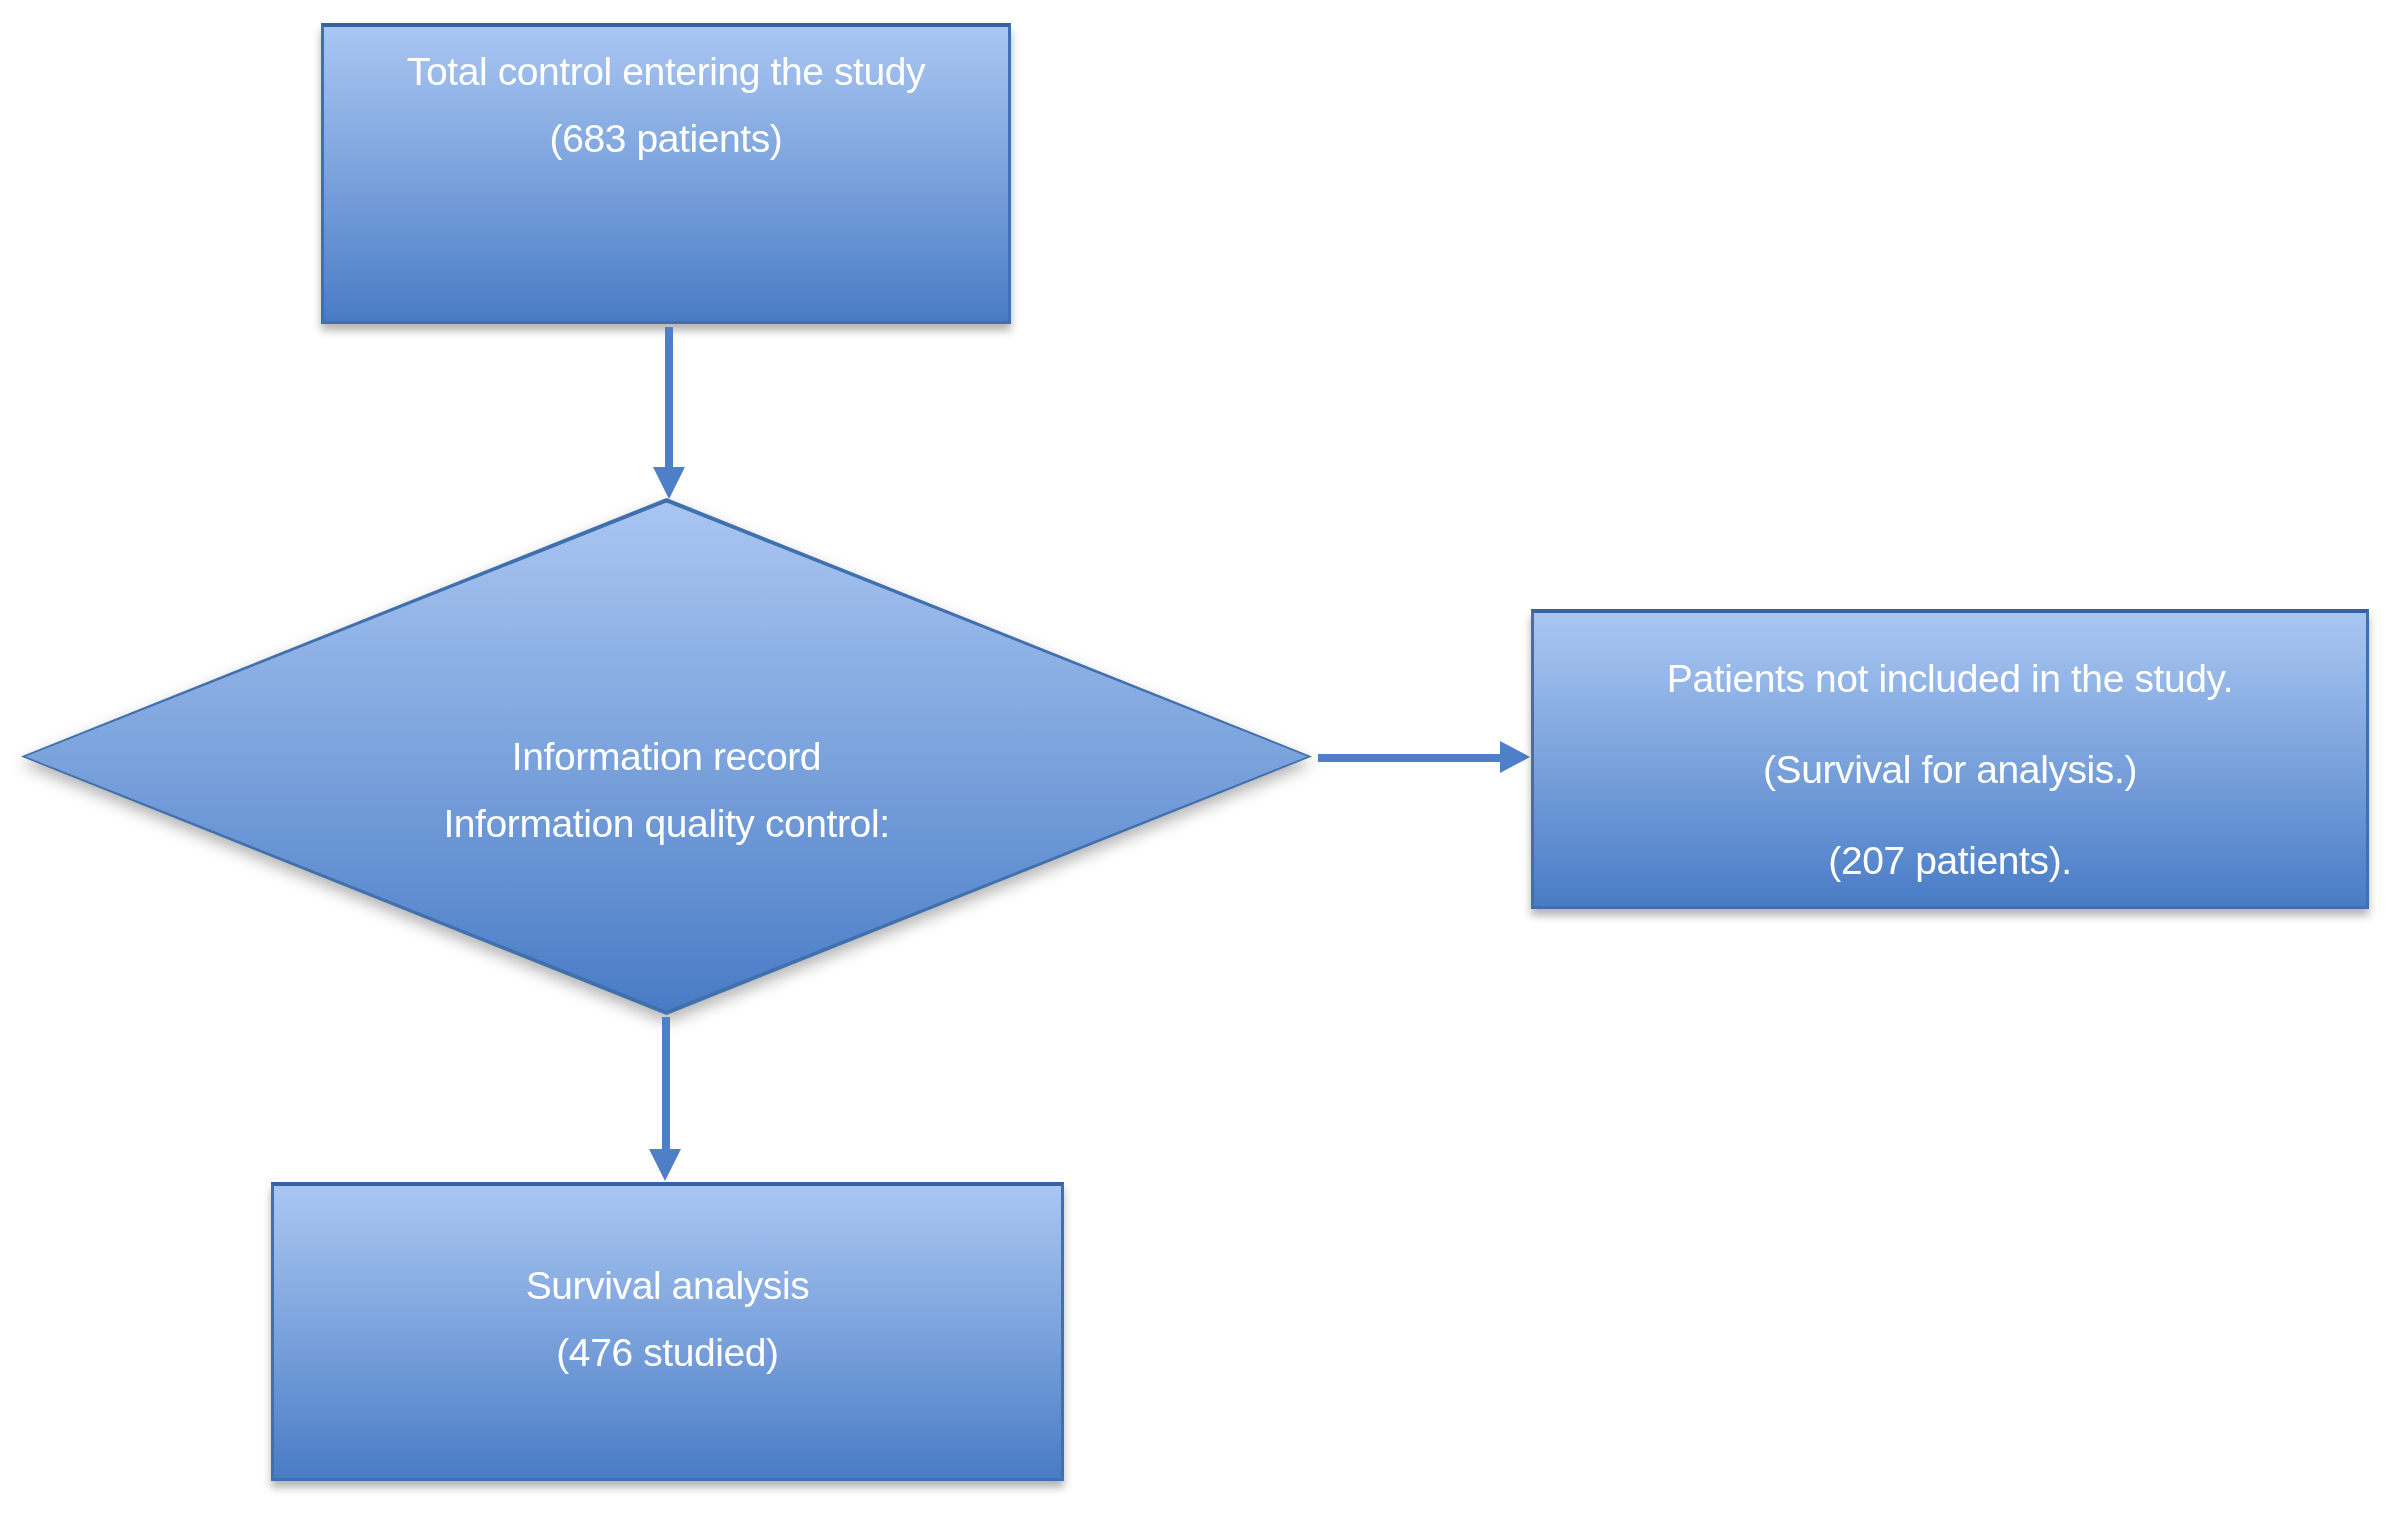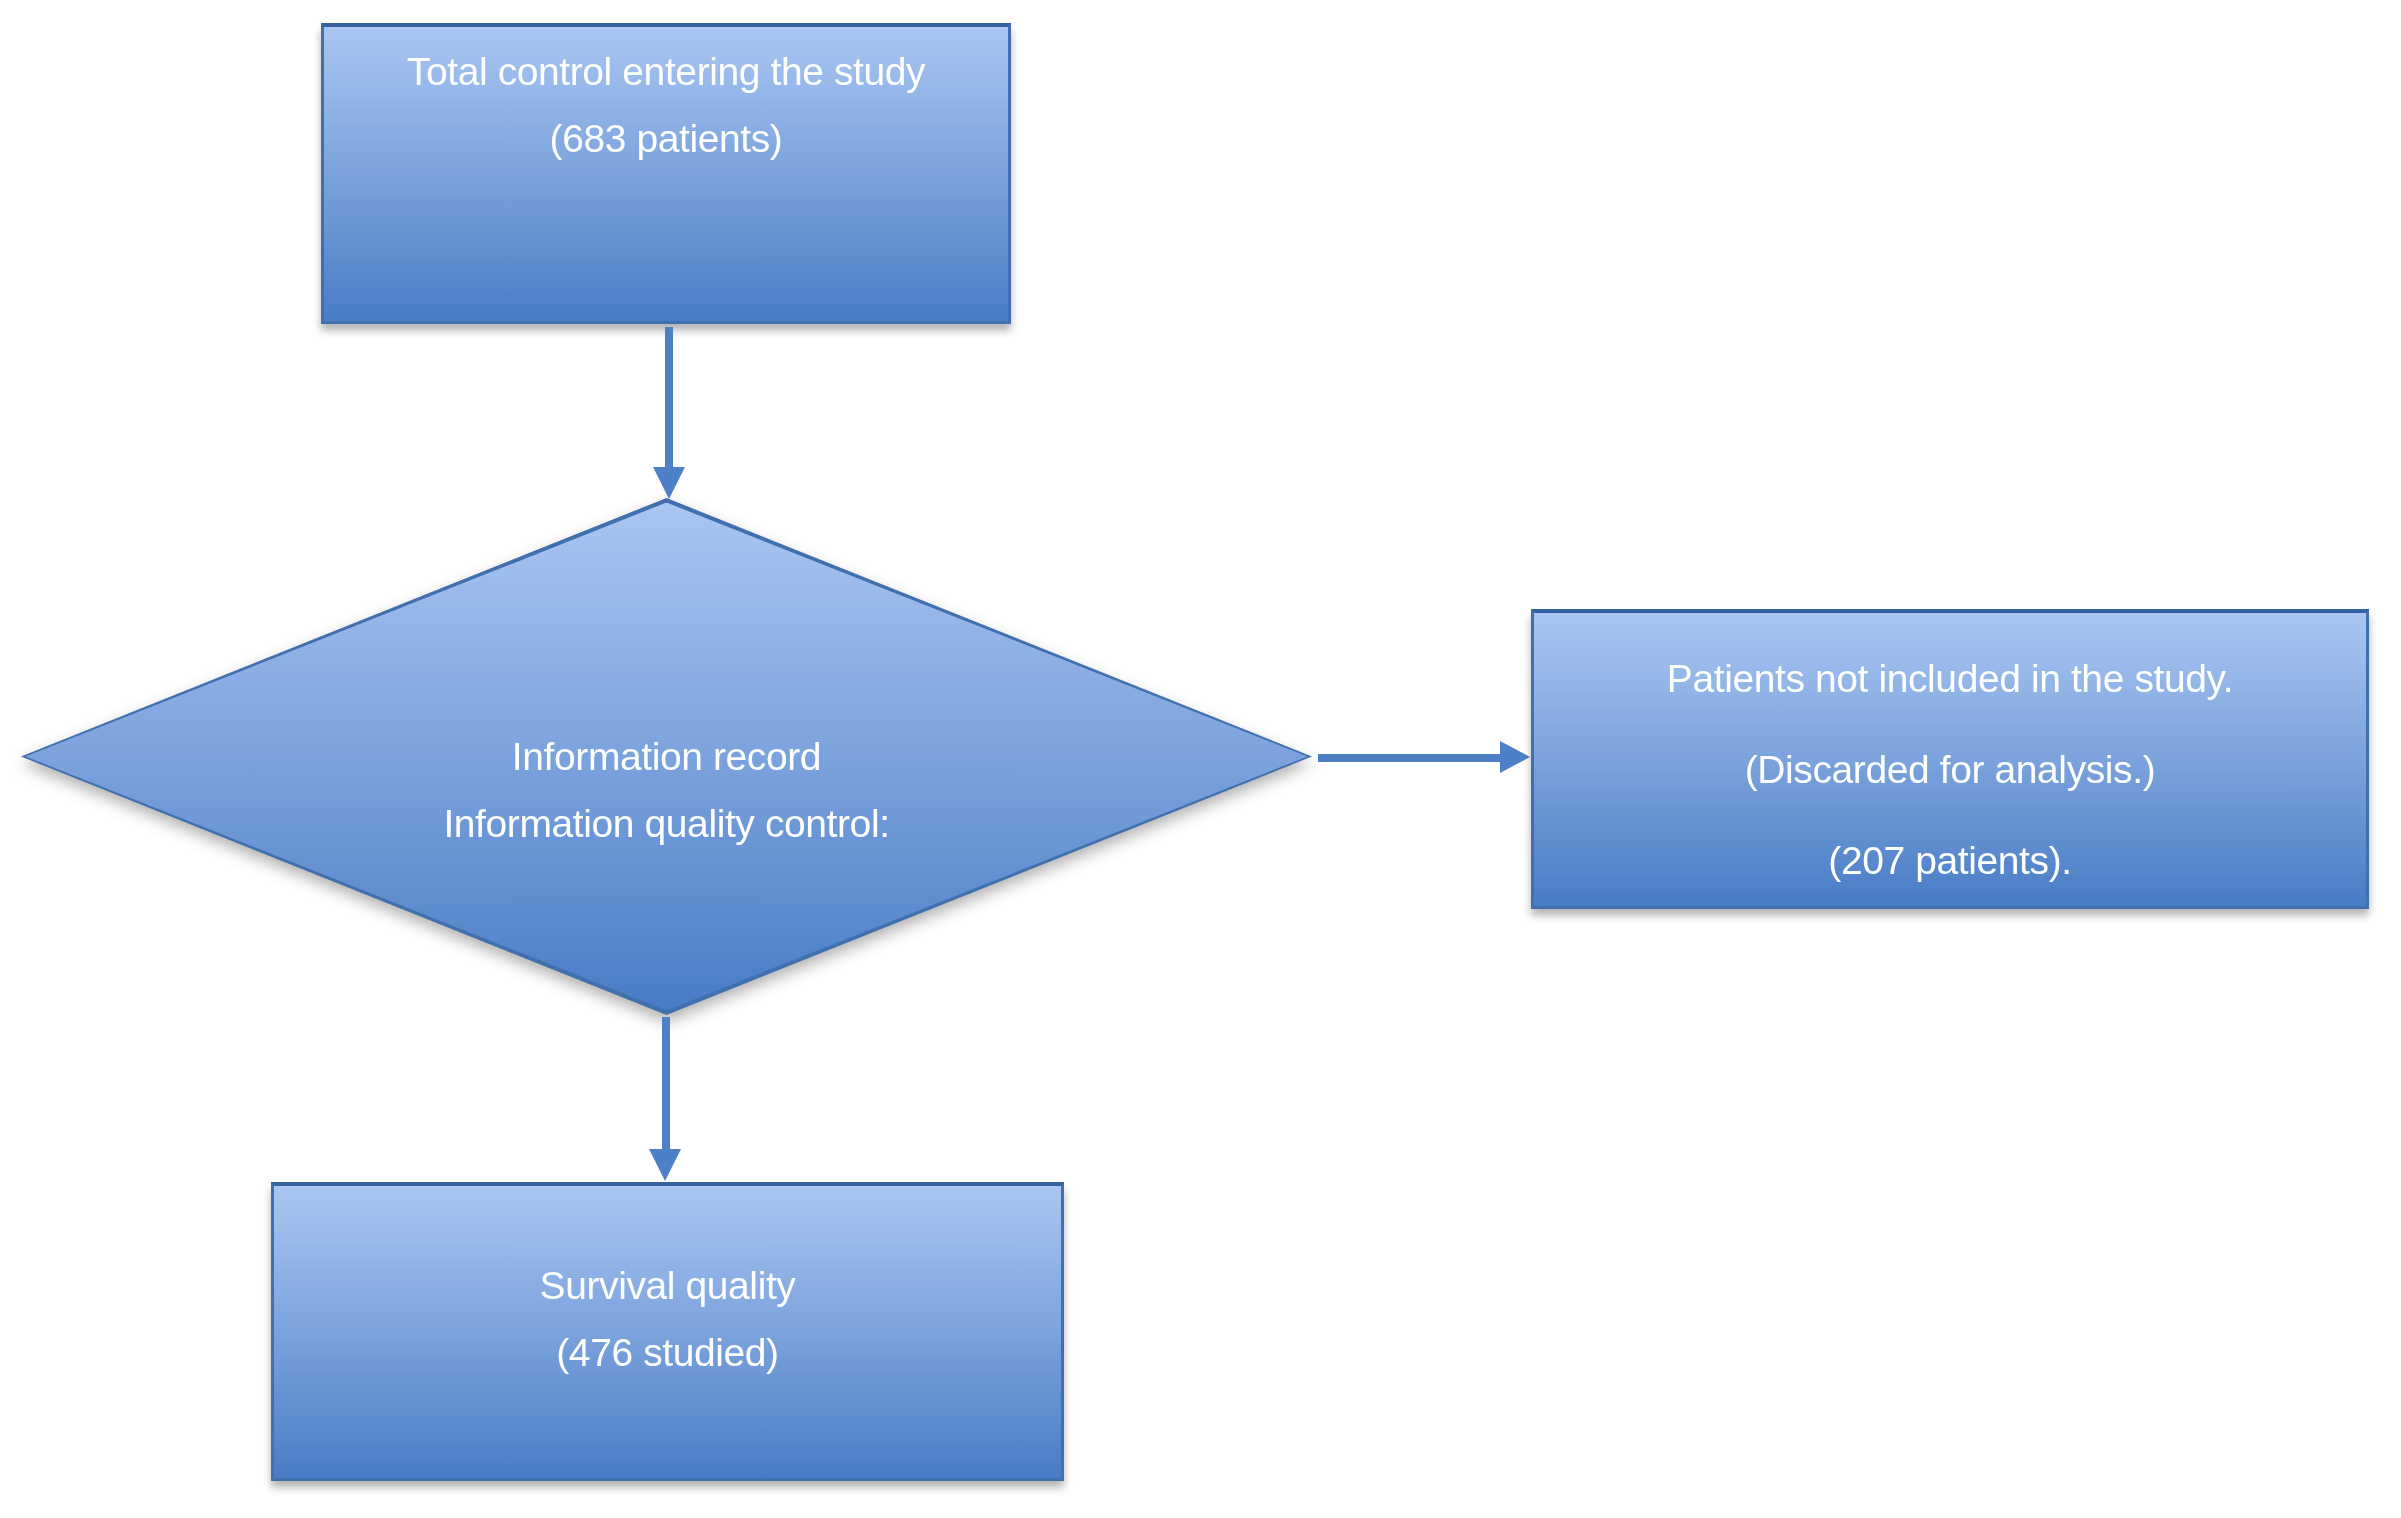"(Discarded for analysis.)" div { text: Discarded -> Survival }
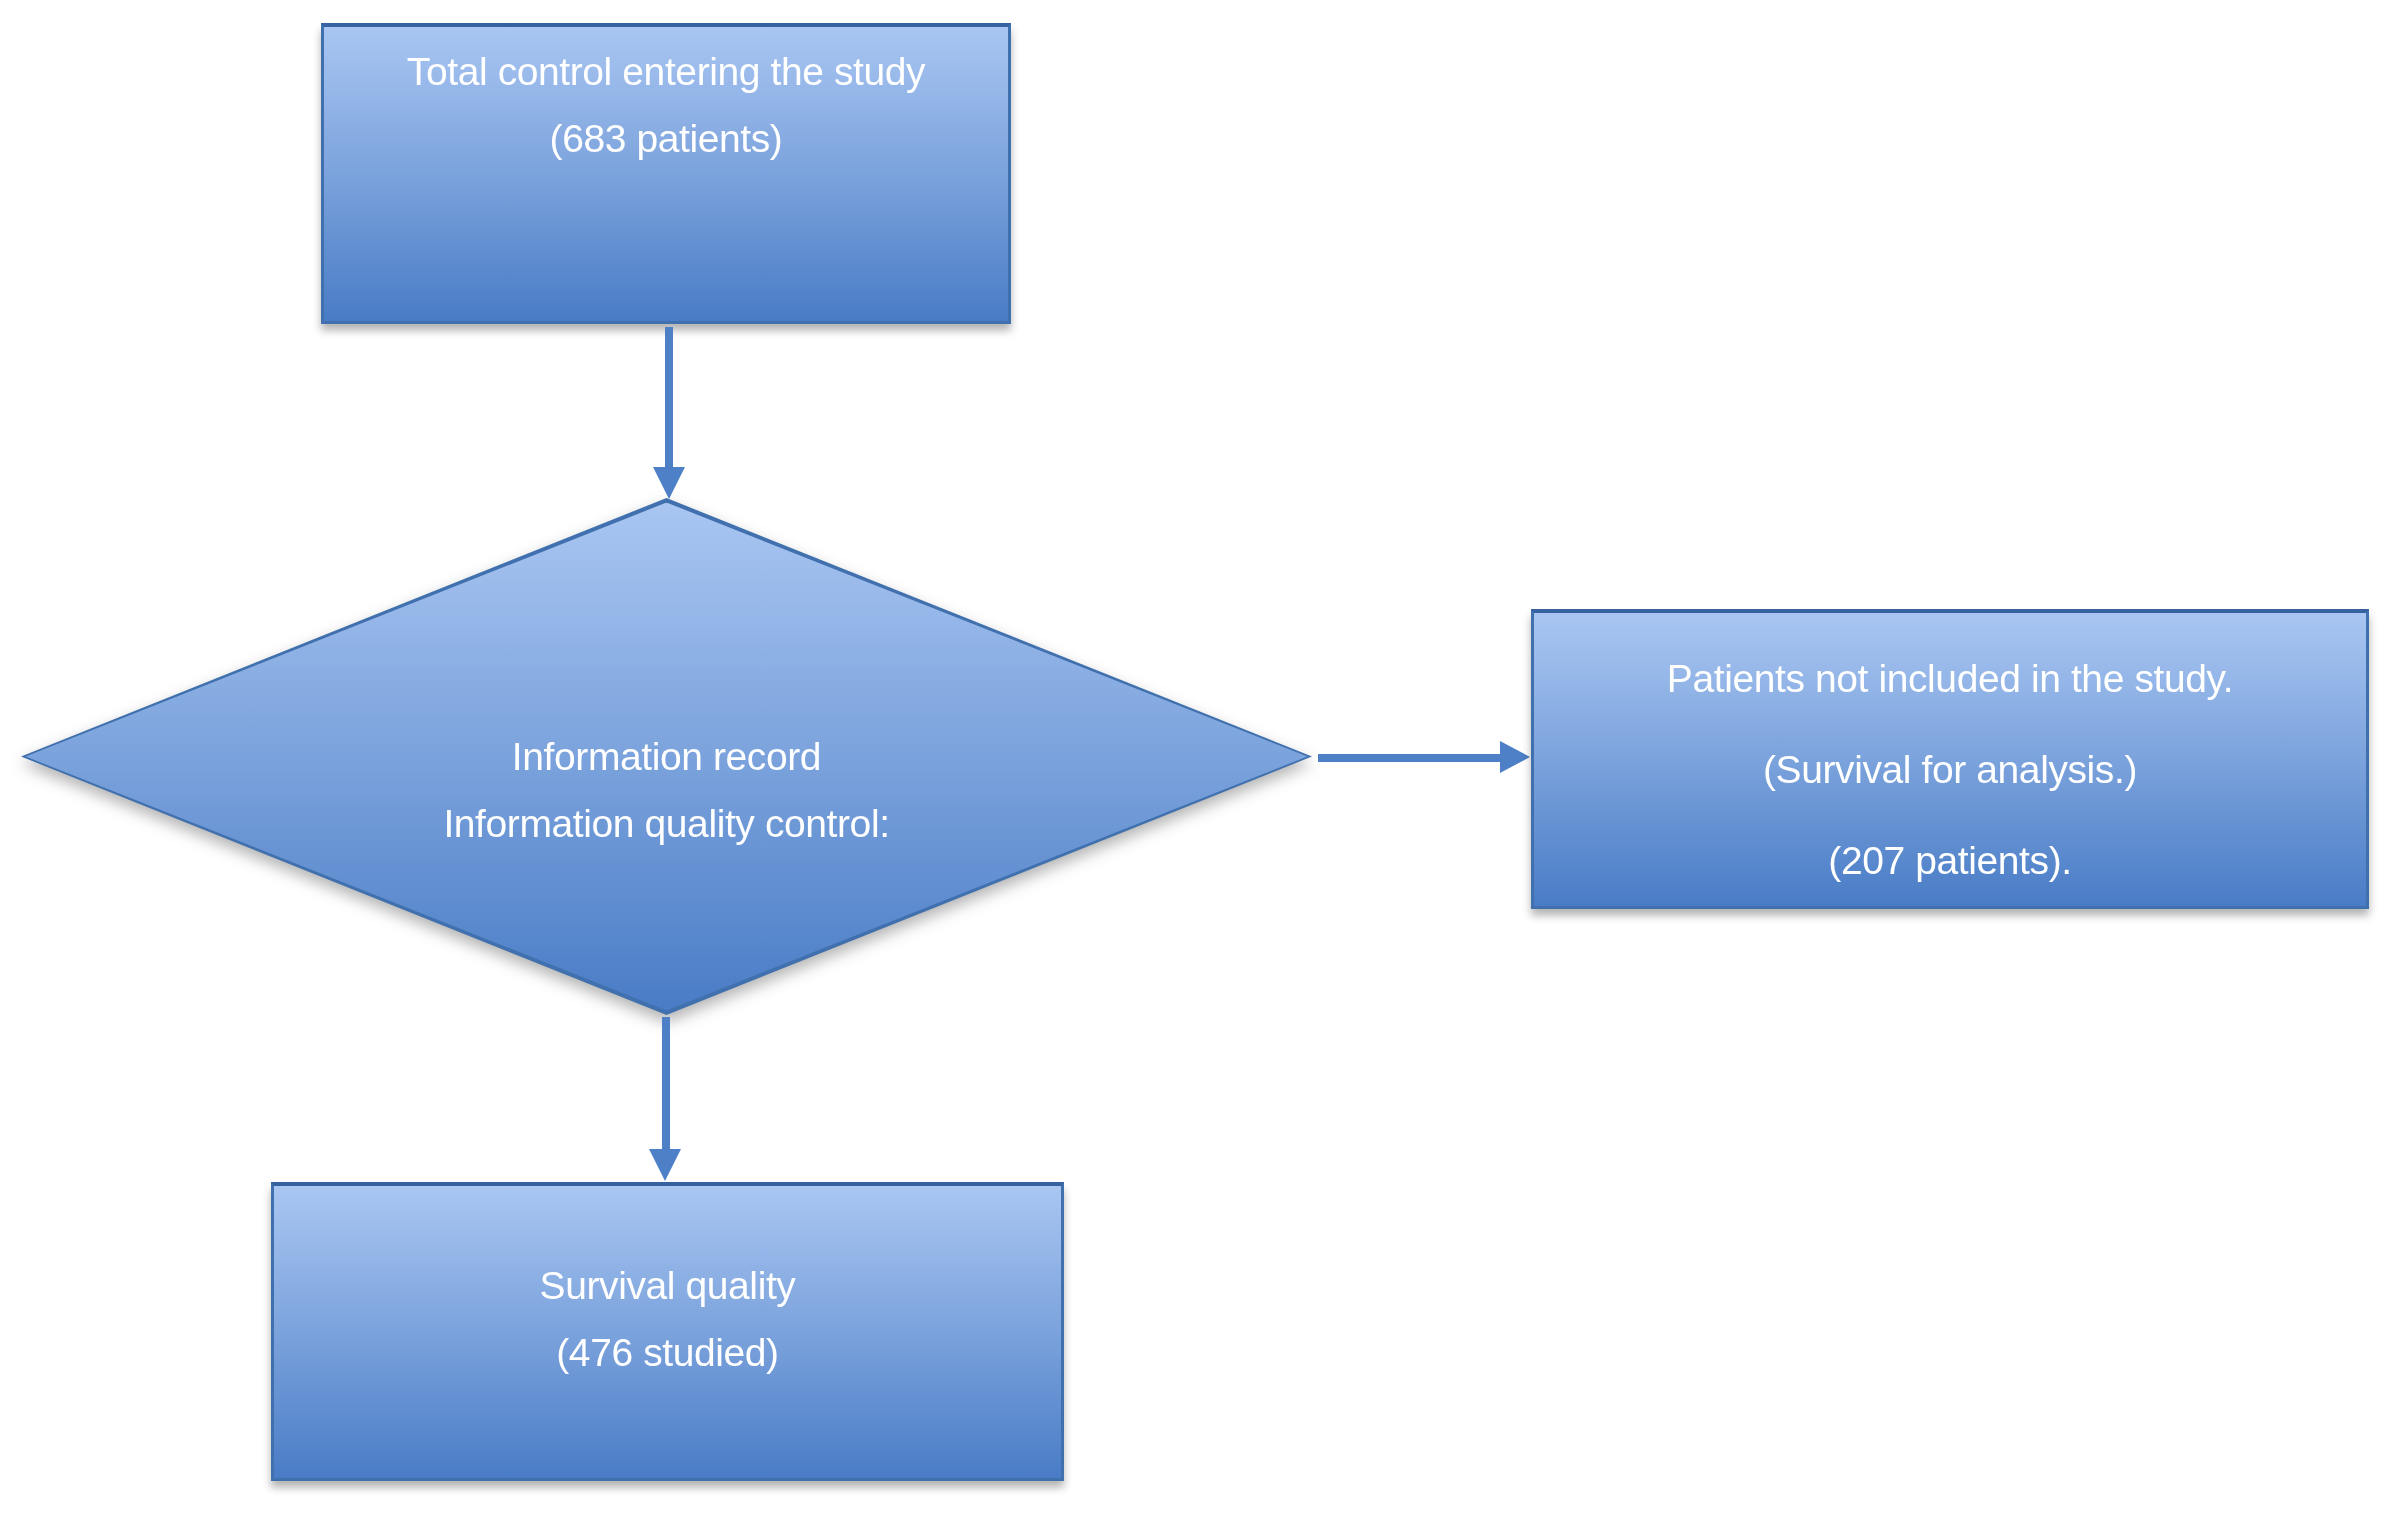"Survival quality" div { text: quality -> analysis }
